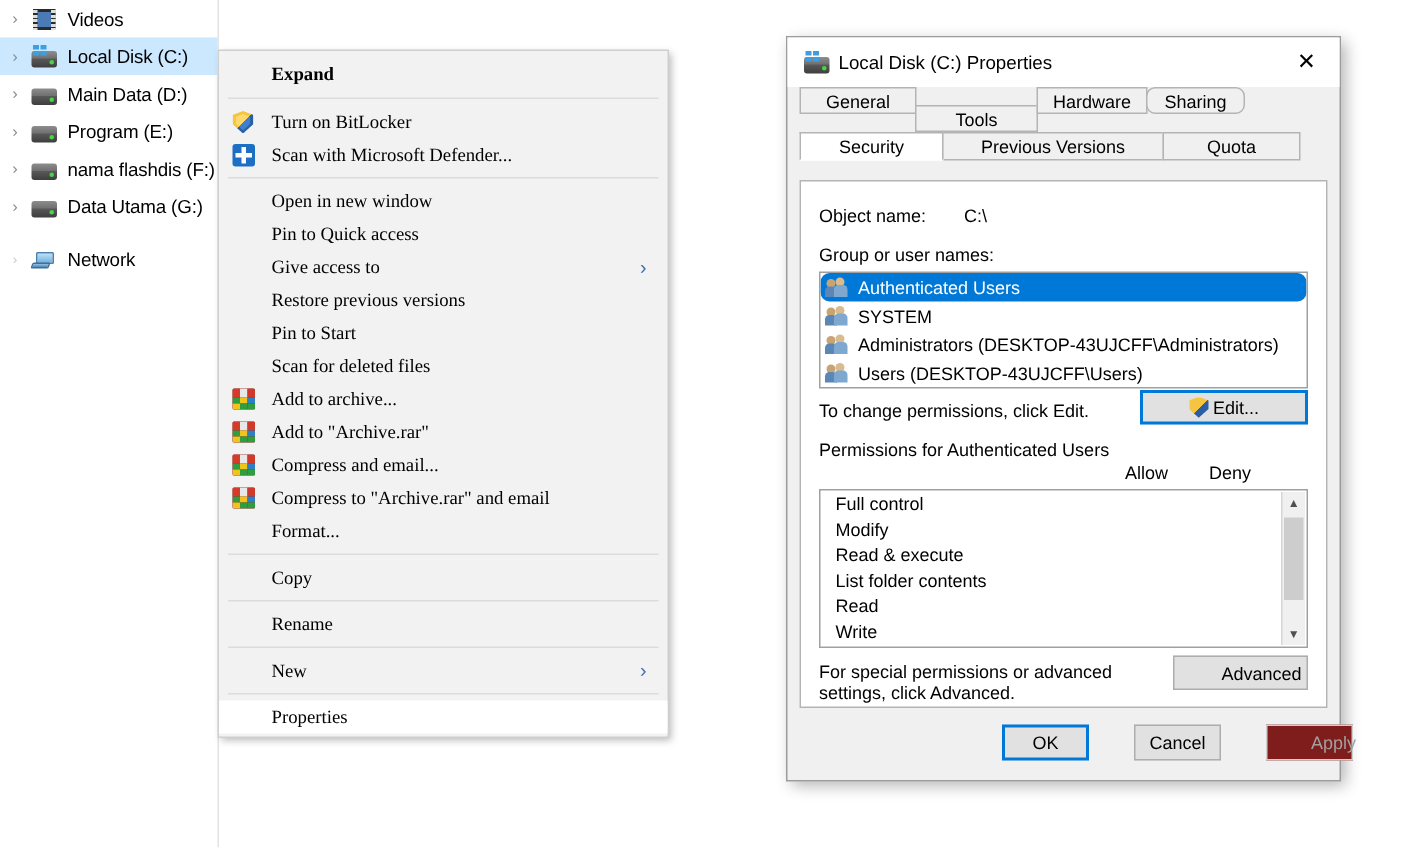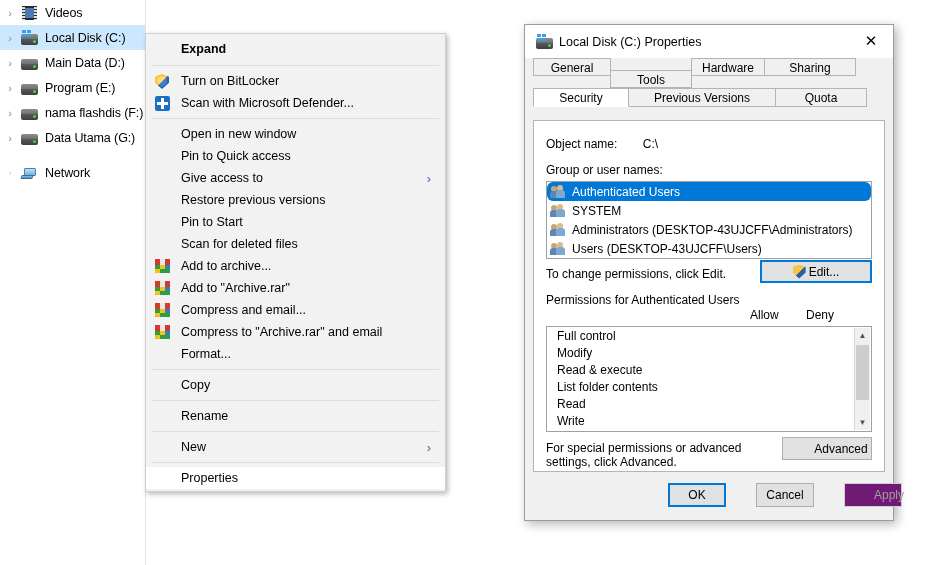"Expand" .mi-txt { font-family: none -> Liberation Serif, serif }
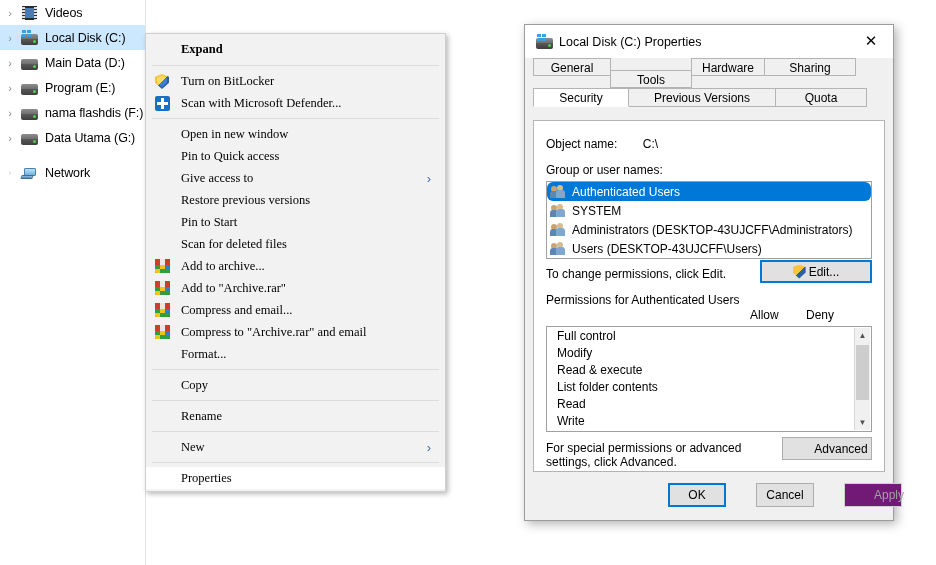"Sharing" div.tab { border-radius: none -> 6px; width: 92px -> 66px }
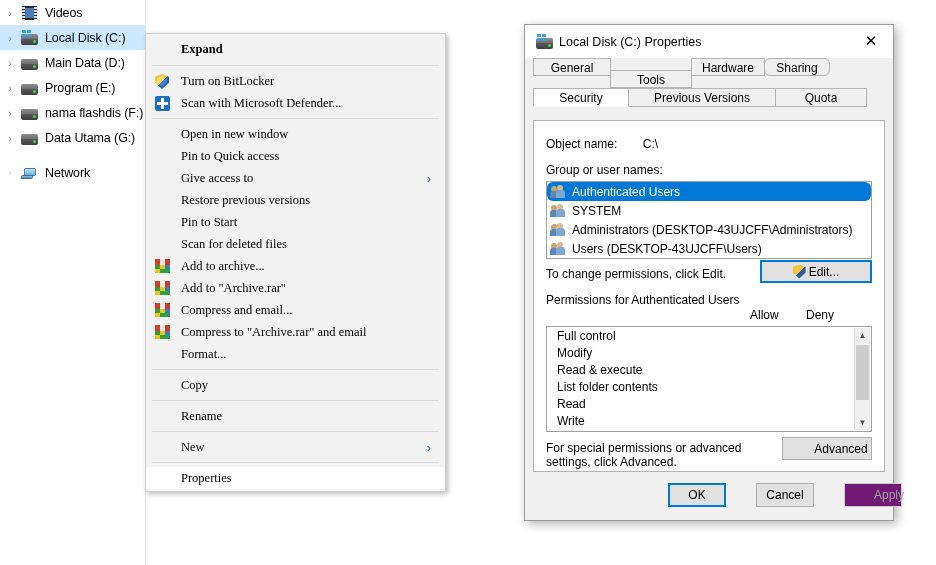"Apply" .dbtn.disabled { background: #701a75 -> #7f1d1d }
